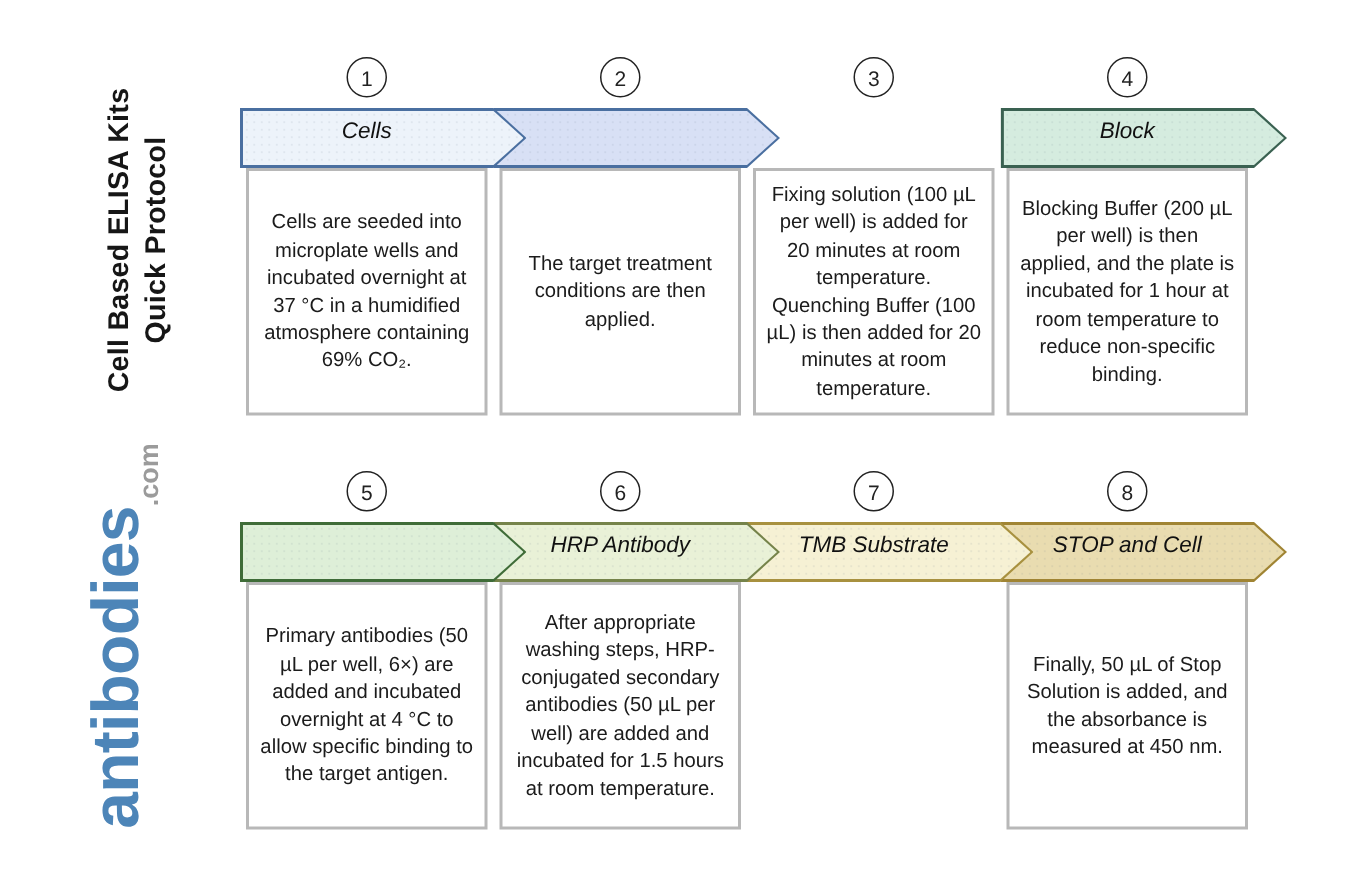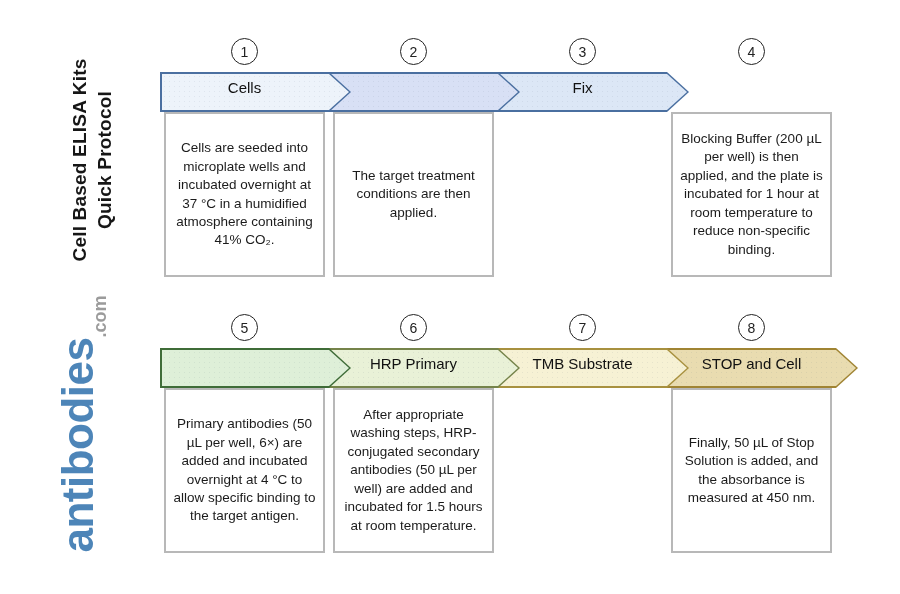"Cells" .chev-label { font-style: none -> italic }
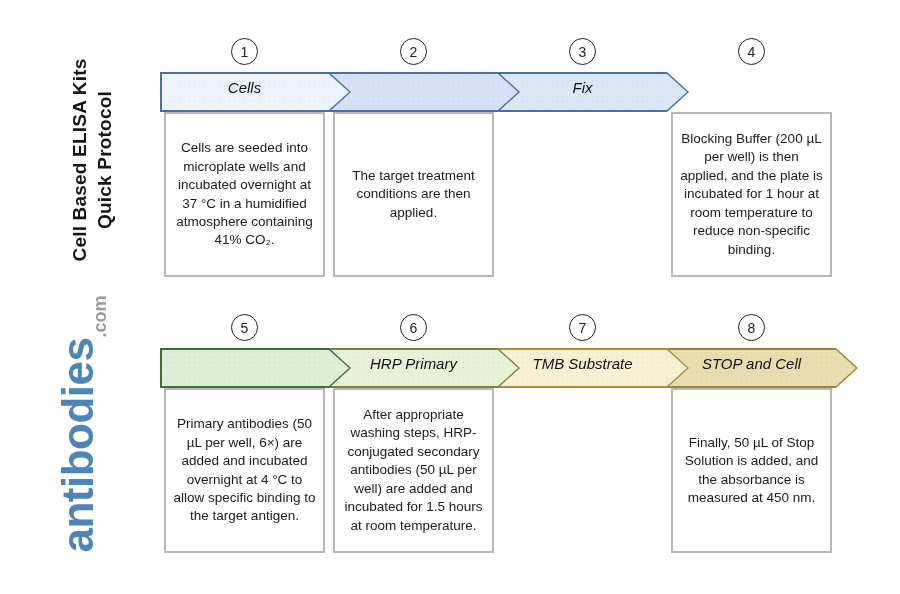"Fix" div.chev { html: <div> <div></div> <div></div> <div>Fix</div> </div> -> none }
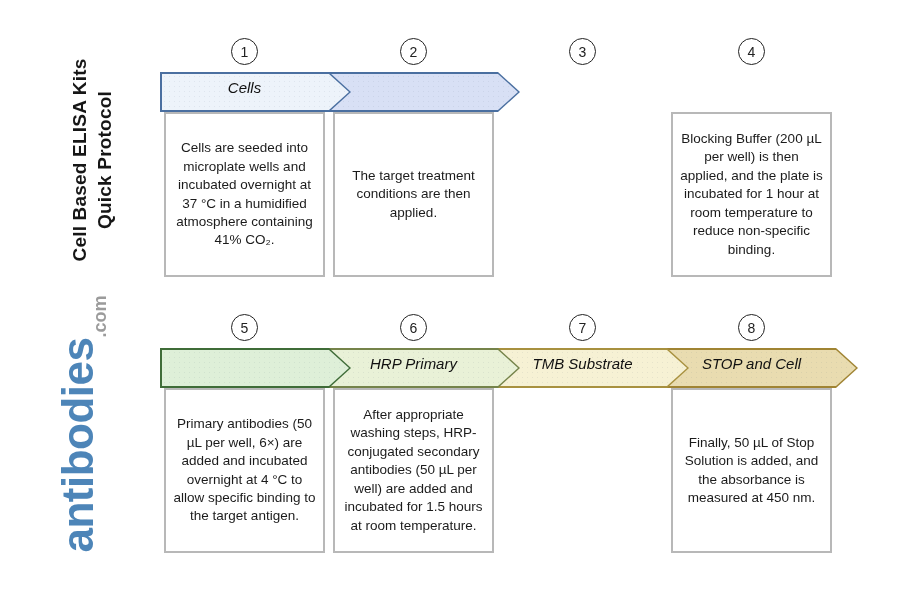"Block" div.chev { html: none -> <div> <div></div> <div></div> <div>Block</div> </div> }
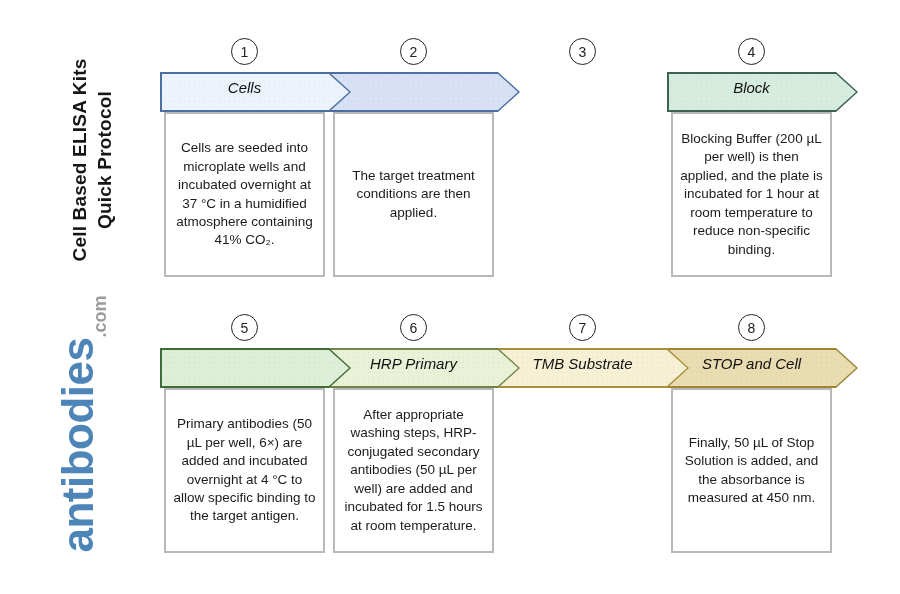"Fixing solution (100 µL per" div.desc-box { html: none -> <div> <div>Fixing solution (100 µL per well) is added for 20 minutes at room temperature. Quenching Buffer (100 µL) is then added for 20 minutes at room temperature.</div> </div> }
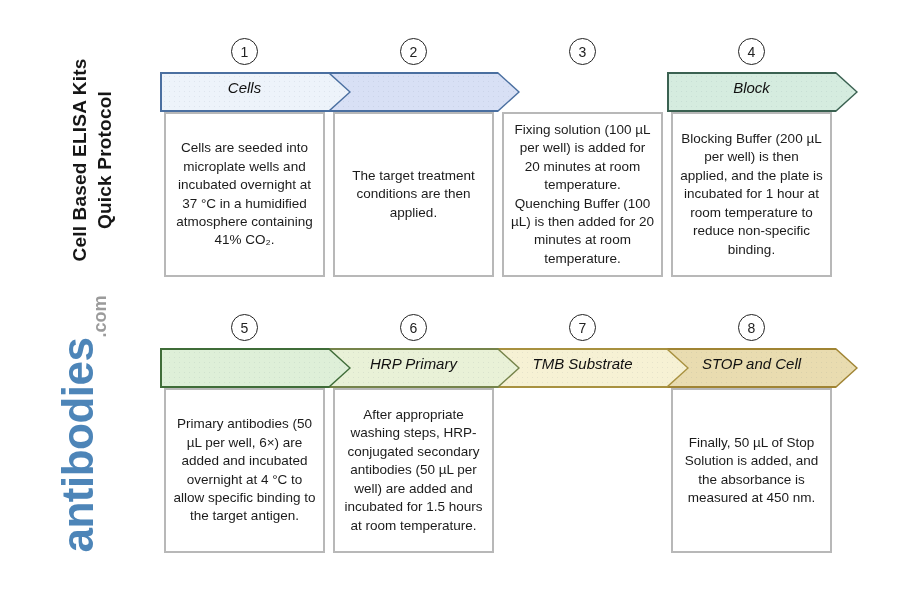"Cells are seeded into microplate" div.desc-text { text: 41% -> 69% }
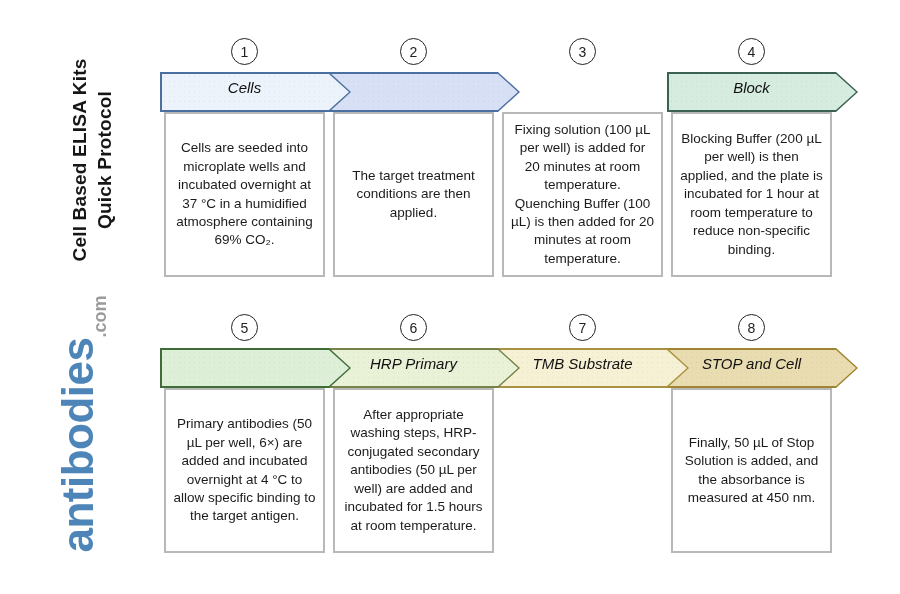"HRP Primary" div.chev-label { text: Primary -> Antibody }
